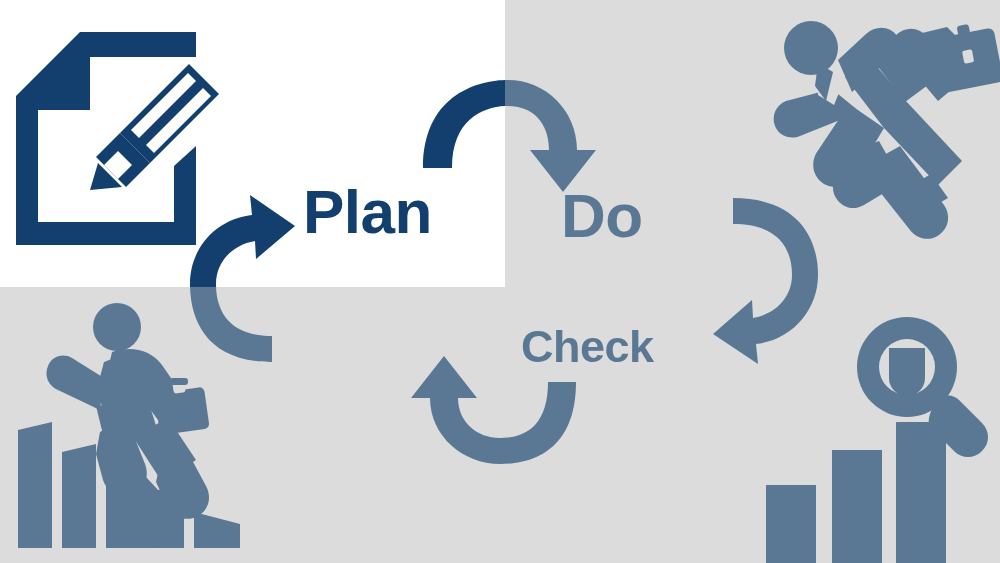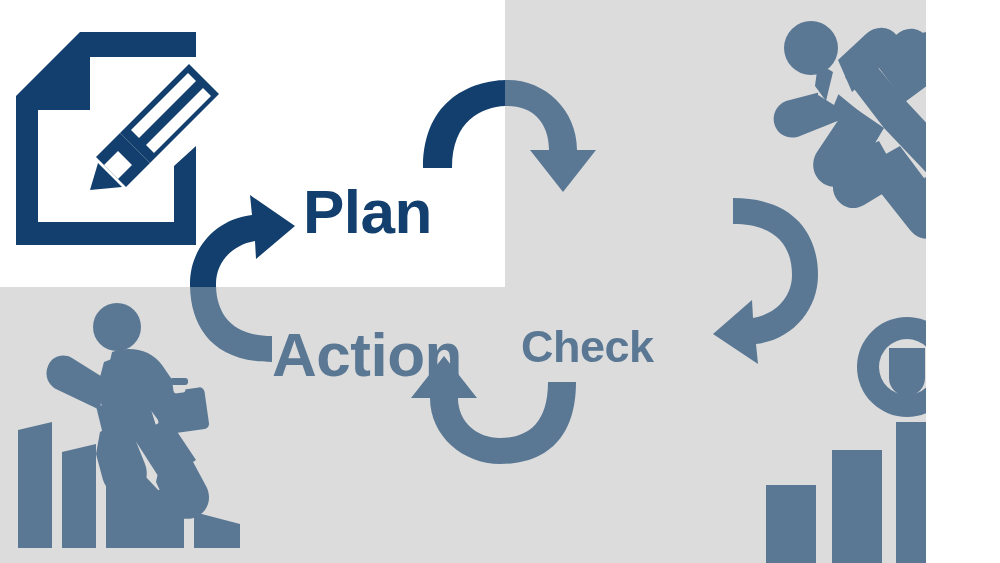"Plan" #stage { width: 926px -> 1000px }
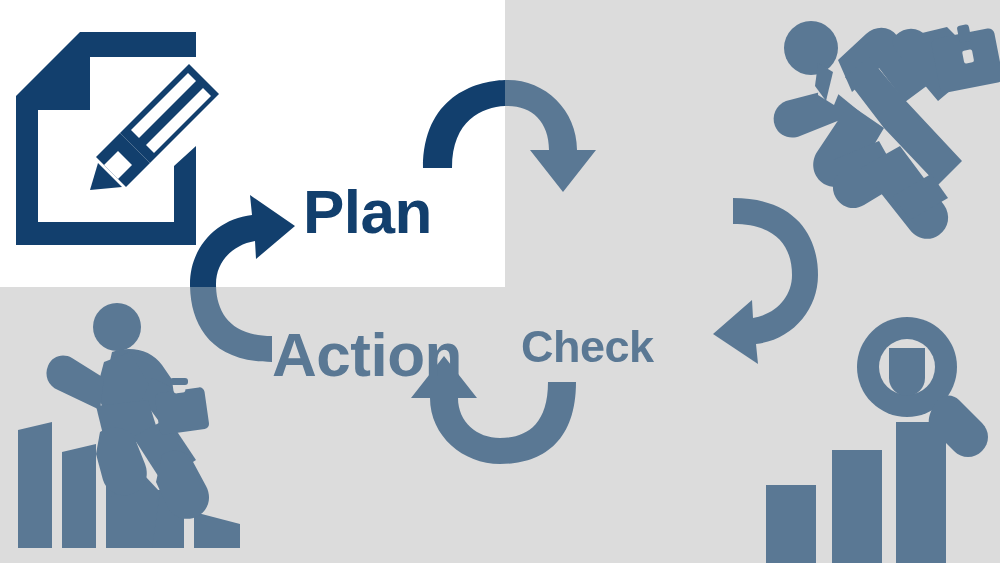"Do" div.lbl { html: none -> <div>Do</div> }
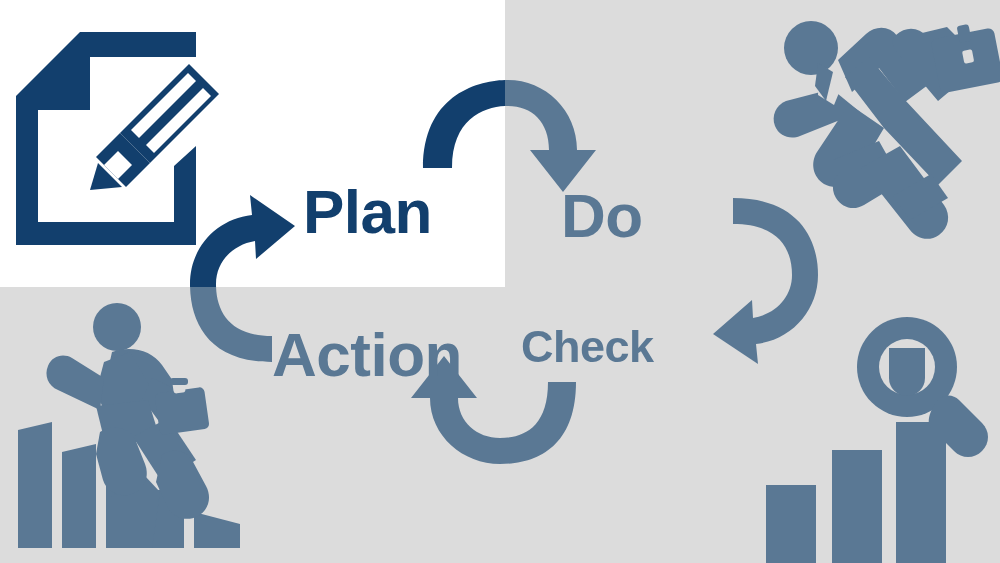"Action" div.lbl { html: <div>Action</div> -> none }
